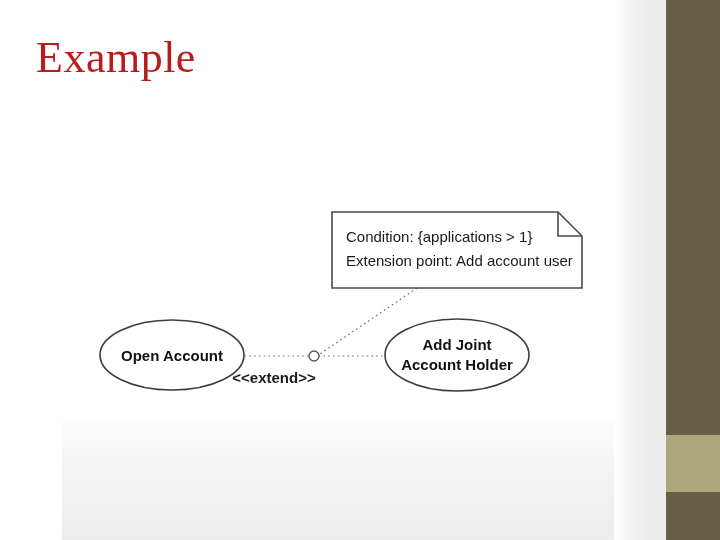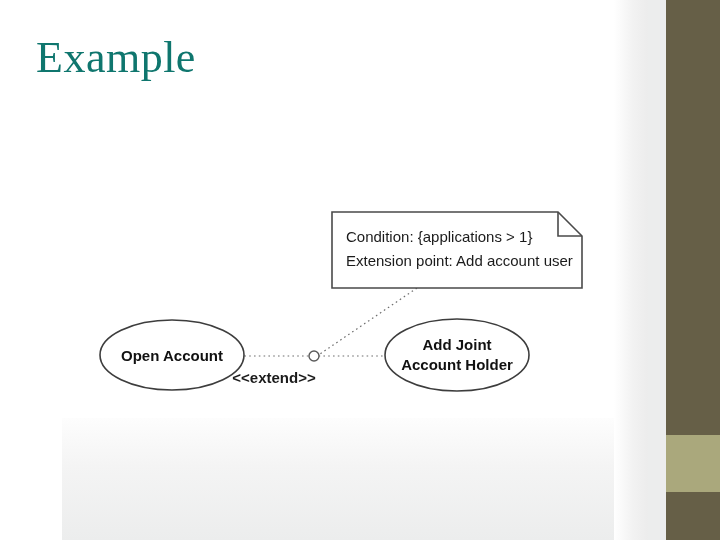"Example" #page-title { color: #0f766e -> #b91c1c }
